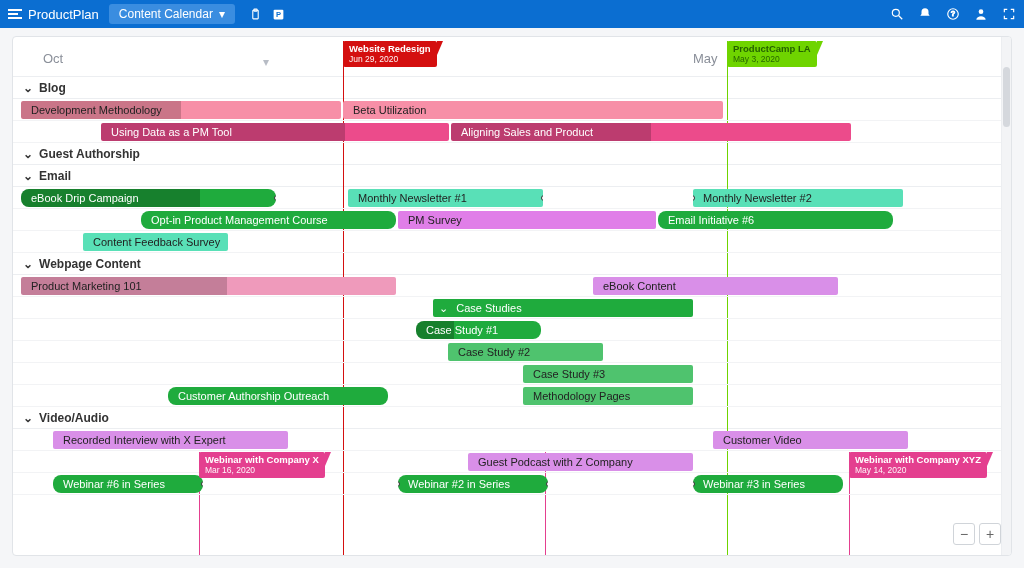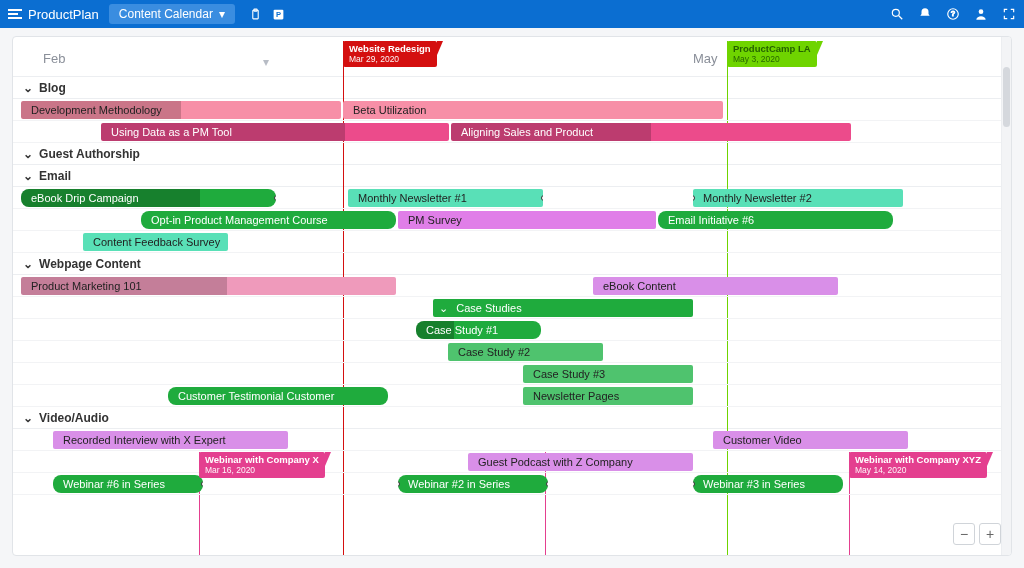"Feb" div.month-lbl { text: Feb -> Oct }
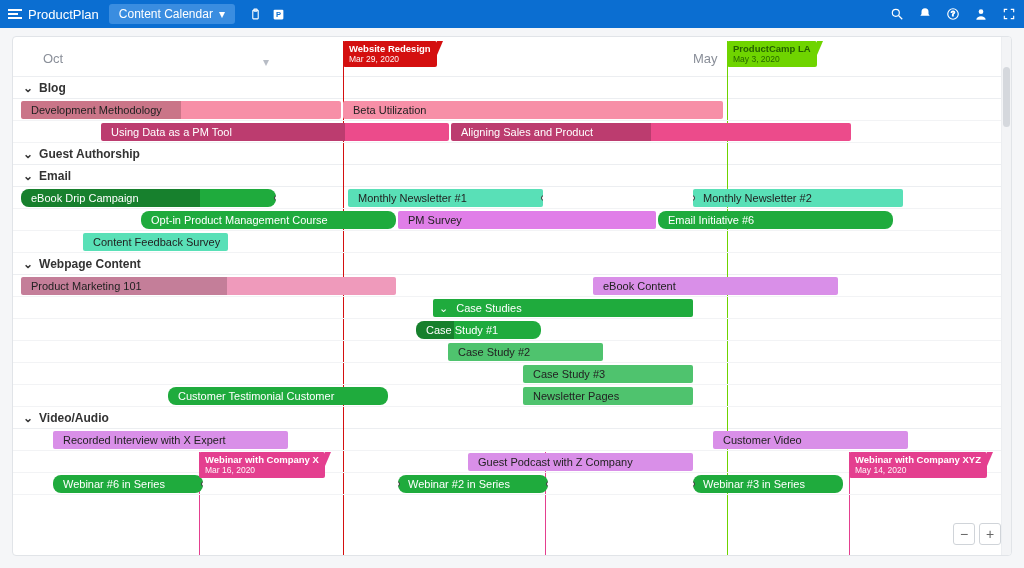"Mar 29, 2020" span.d { text: Mar -> Jun }
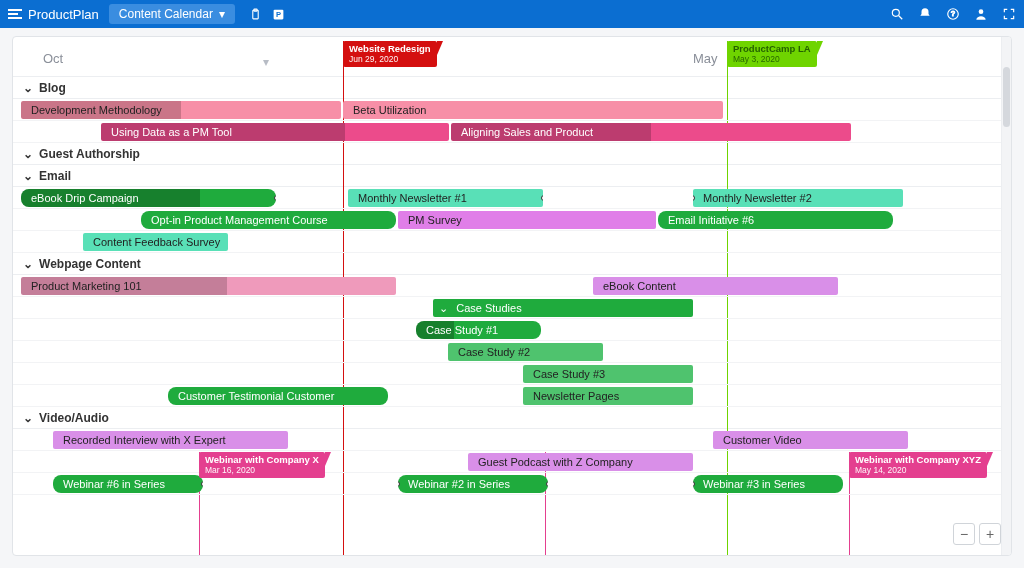"Customer Testimonial Customer" span.lbl { text: Testimonial Customer -> Authorship Outreach }
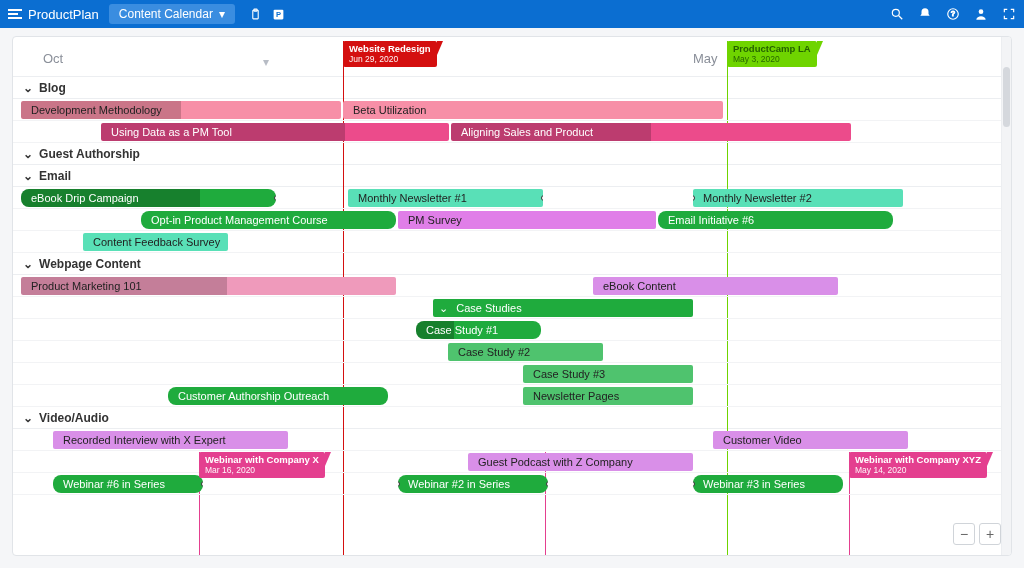"Newsletter Pages" span.lbl { text: Newsletter -> Methodology }
